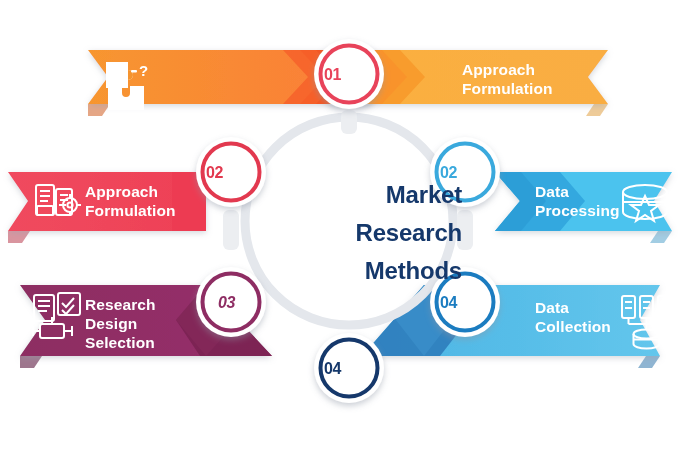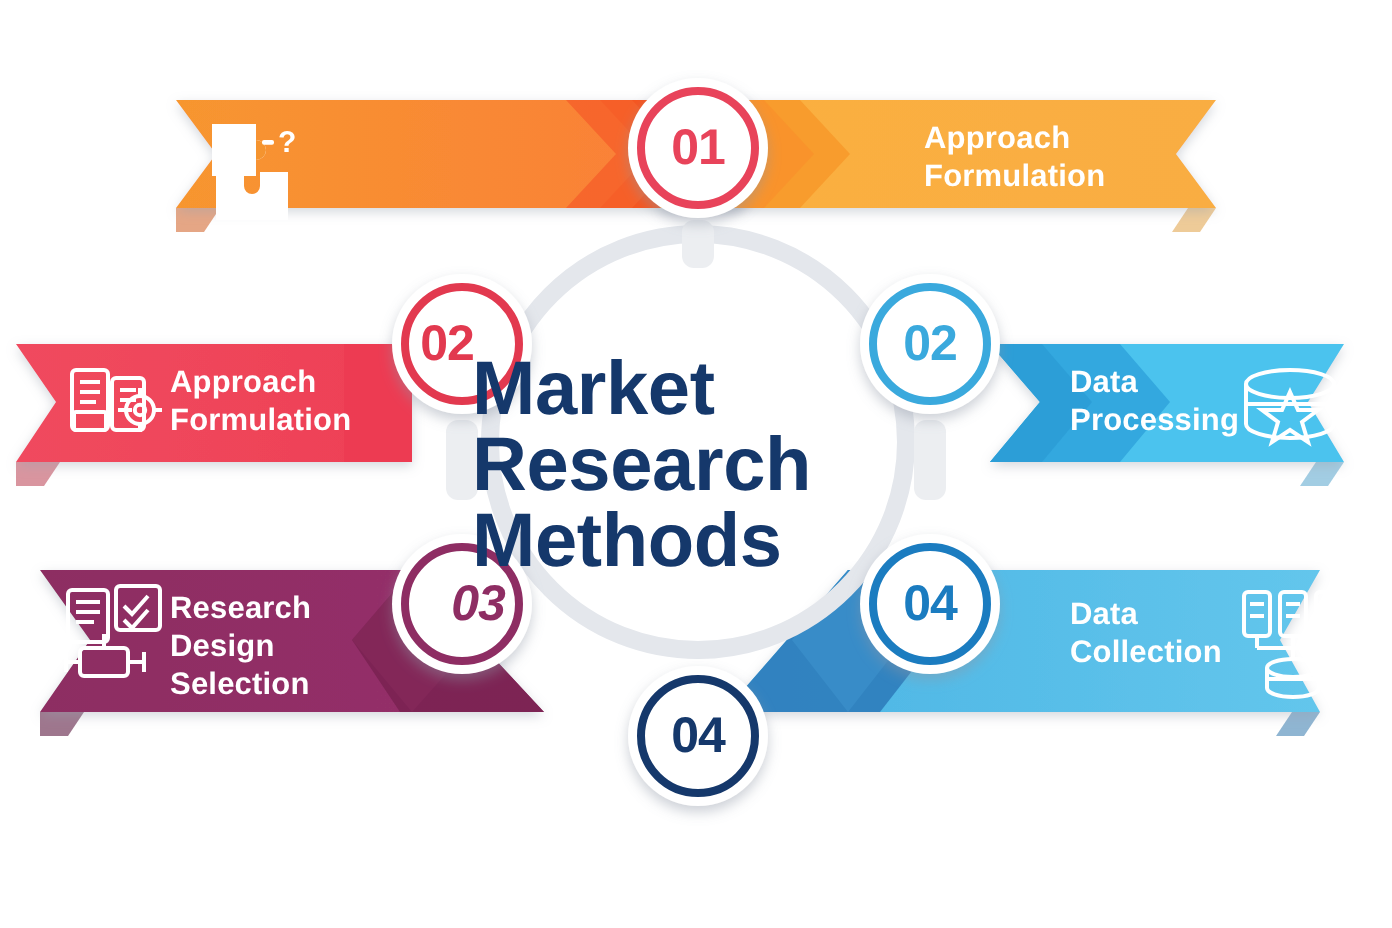"01" .badge-num { font-size: 25px -> 16px; text-align: center -> none }
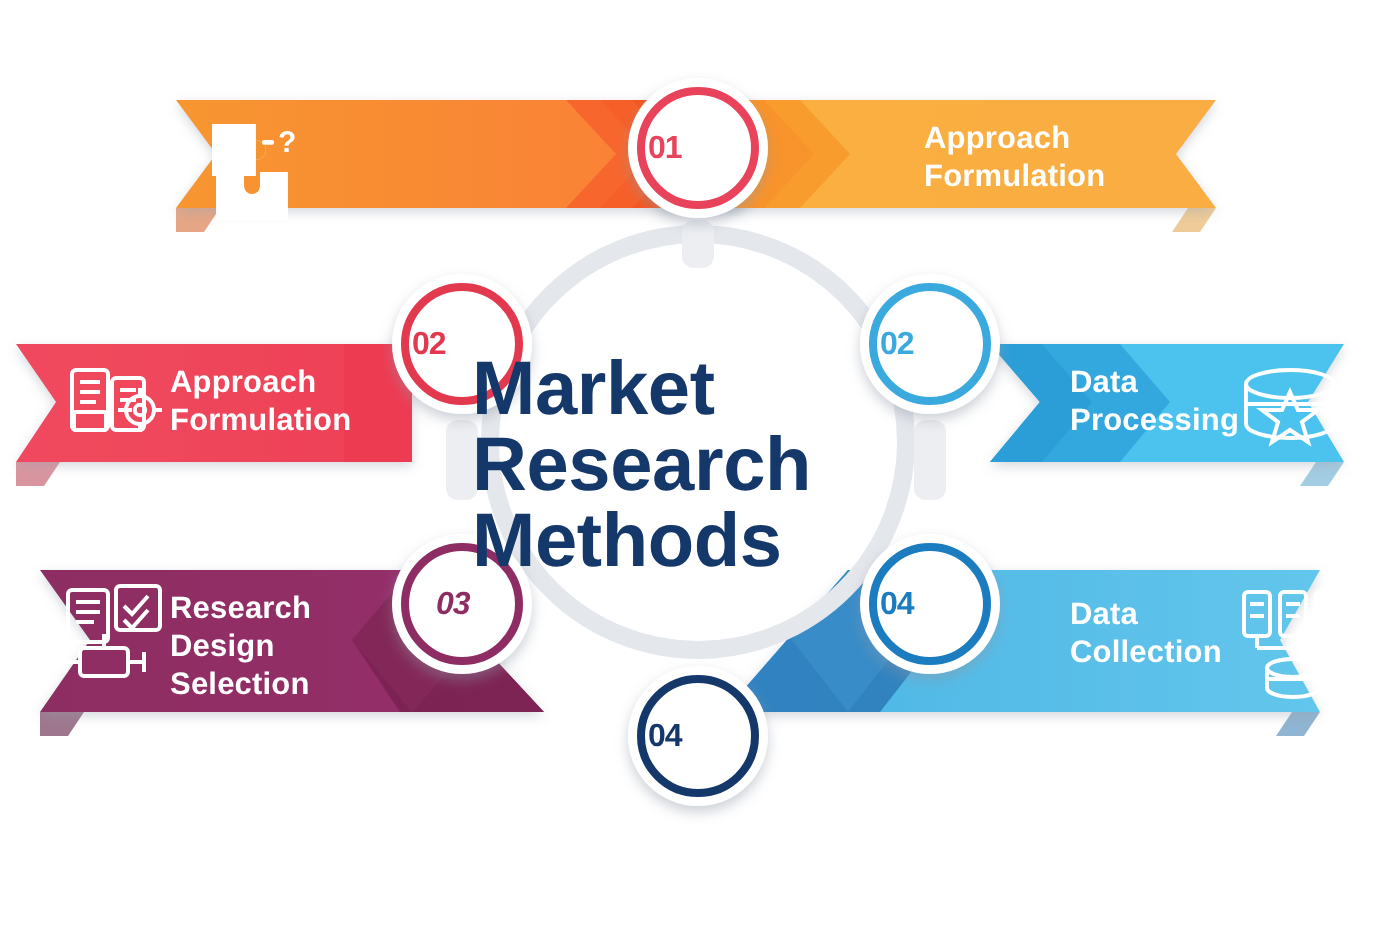"Market" .center-title { font-size: 38px -> 24px; text-align: left -> right }
